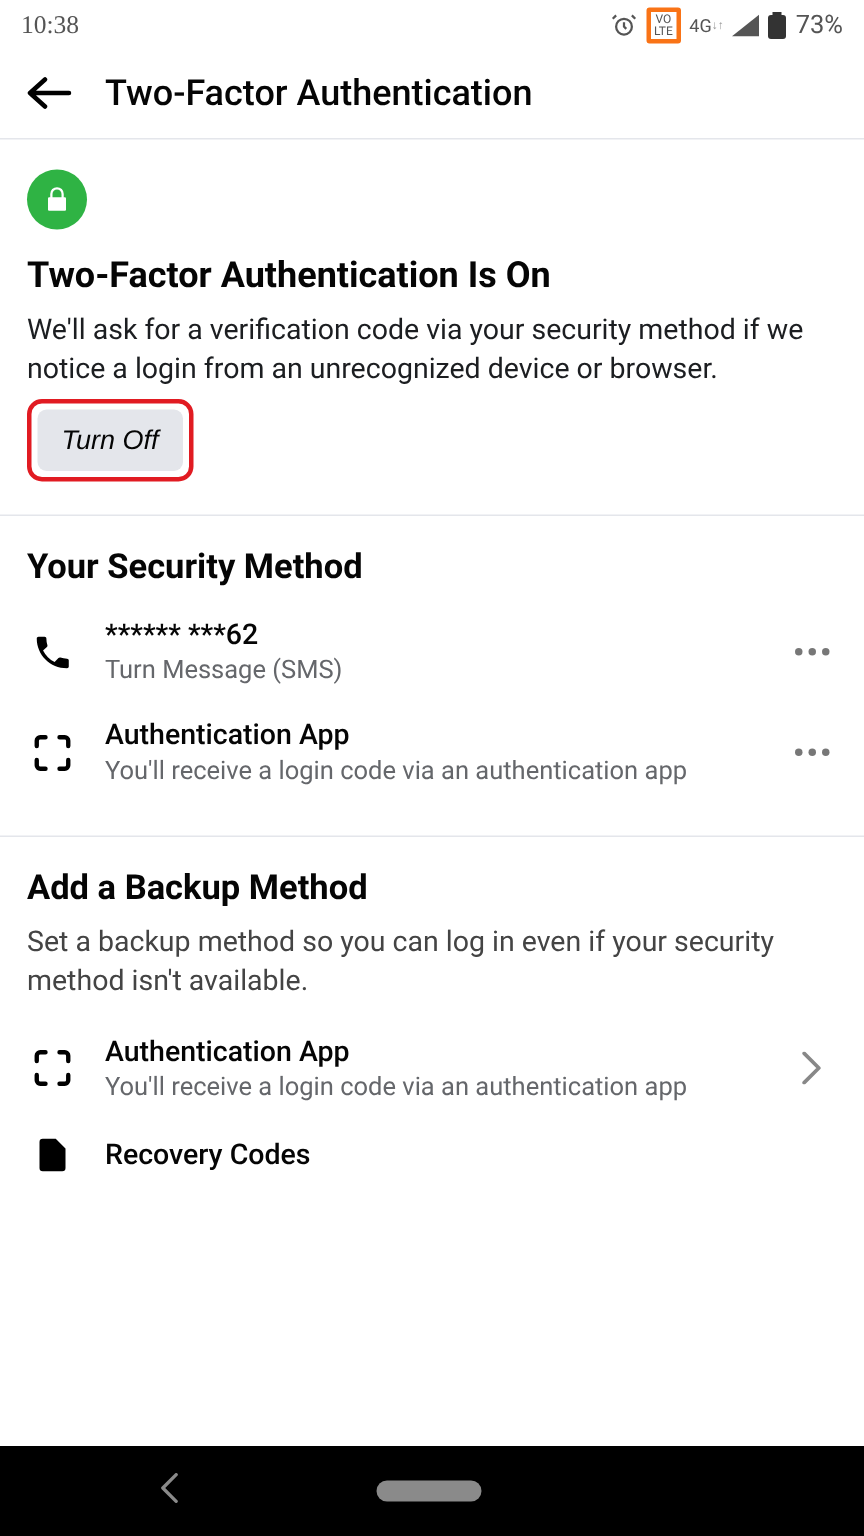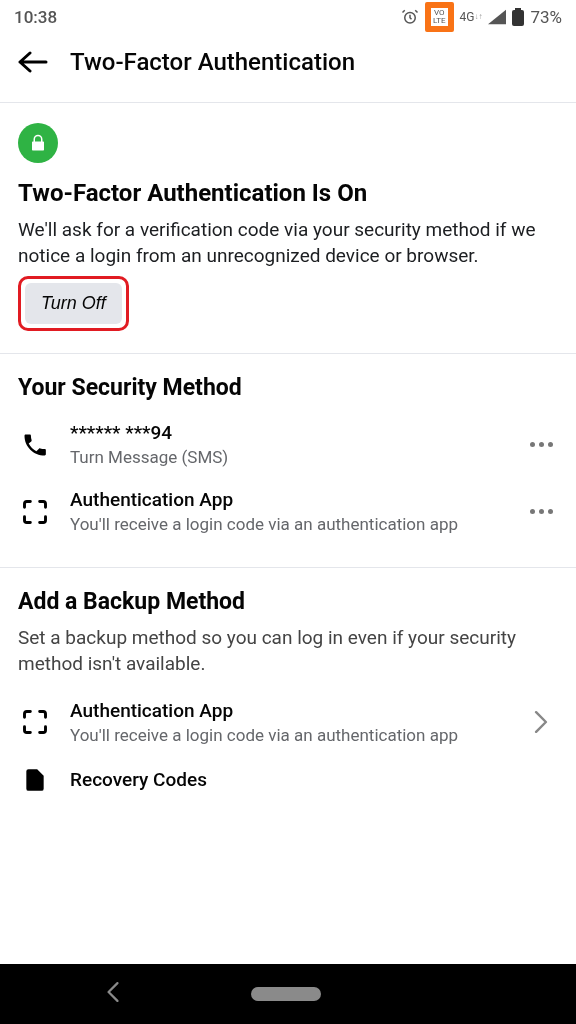"10:38" .status-left { font-family: none -> Liberation Serif, serif }
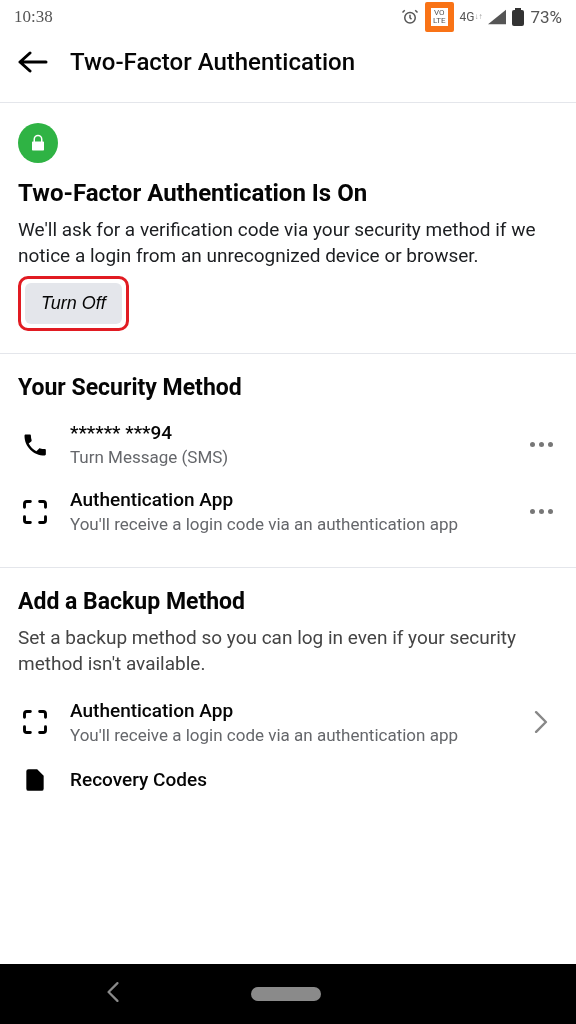"VO" .volte-box { border: 6px solid #f97316 -> 3px solid #f97316 }
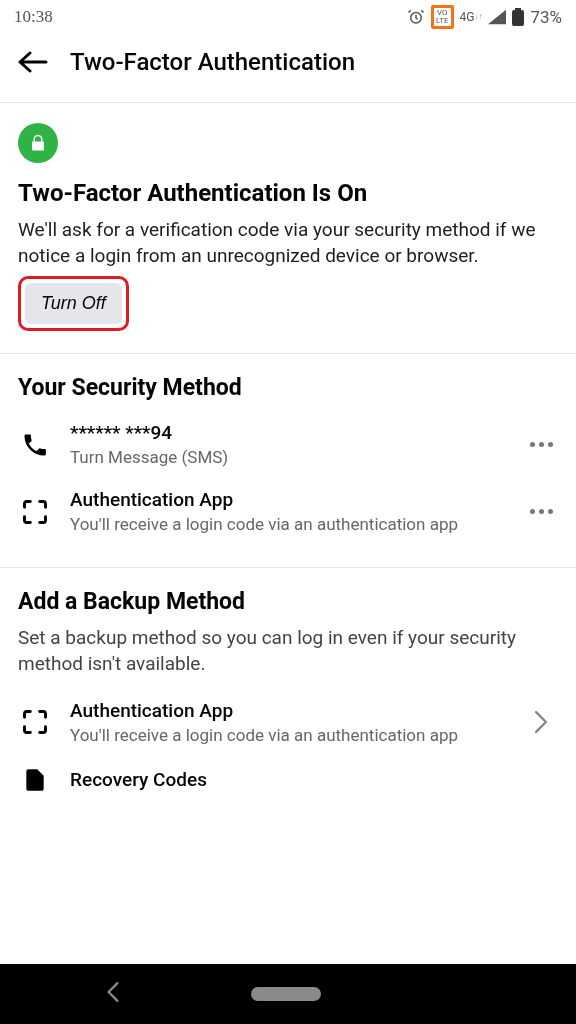"Two-Factor Authentication" .app-header { padding: 14px 18px 26px 18px -> 14px 18px 16px 18px }
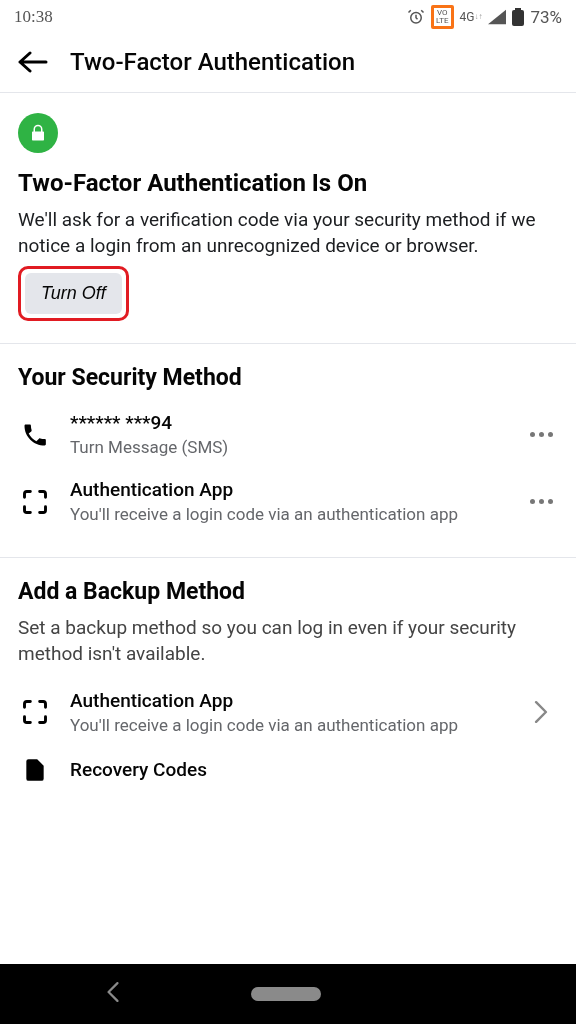"****** ***94" div.method-title { text: 94 -> 62 }
